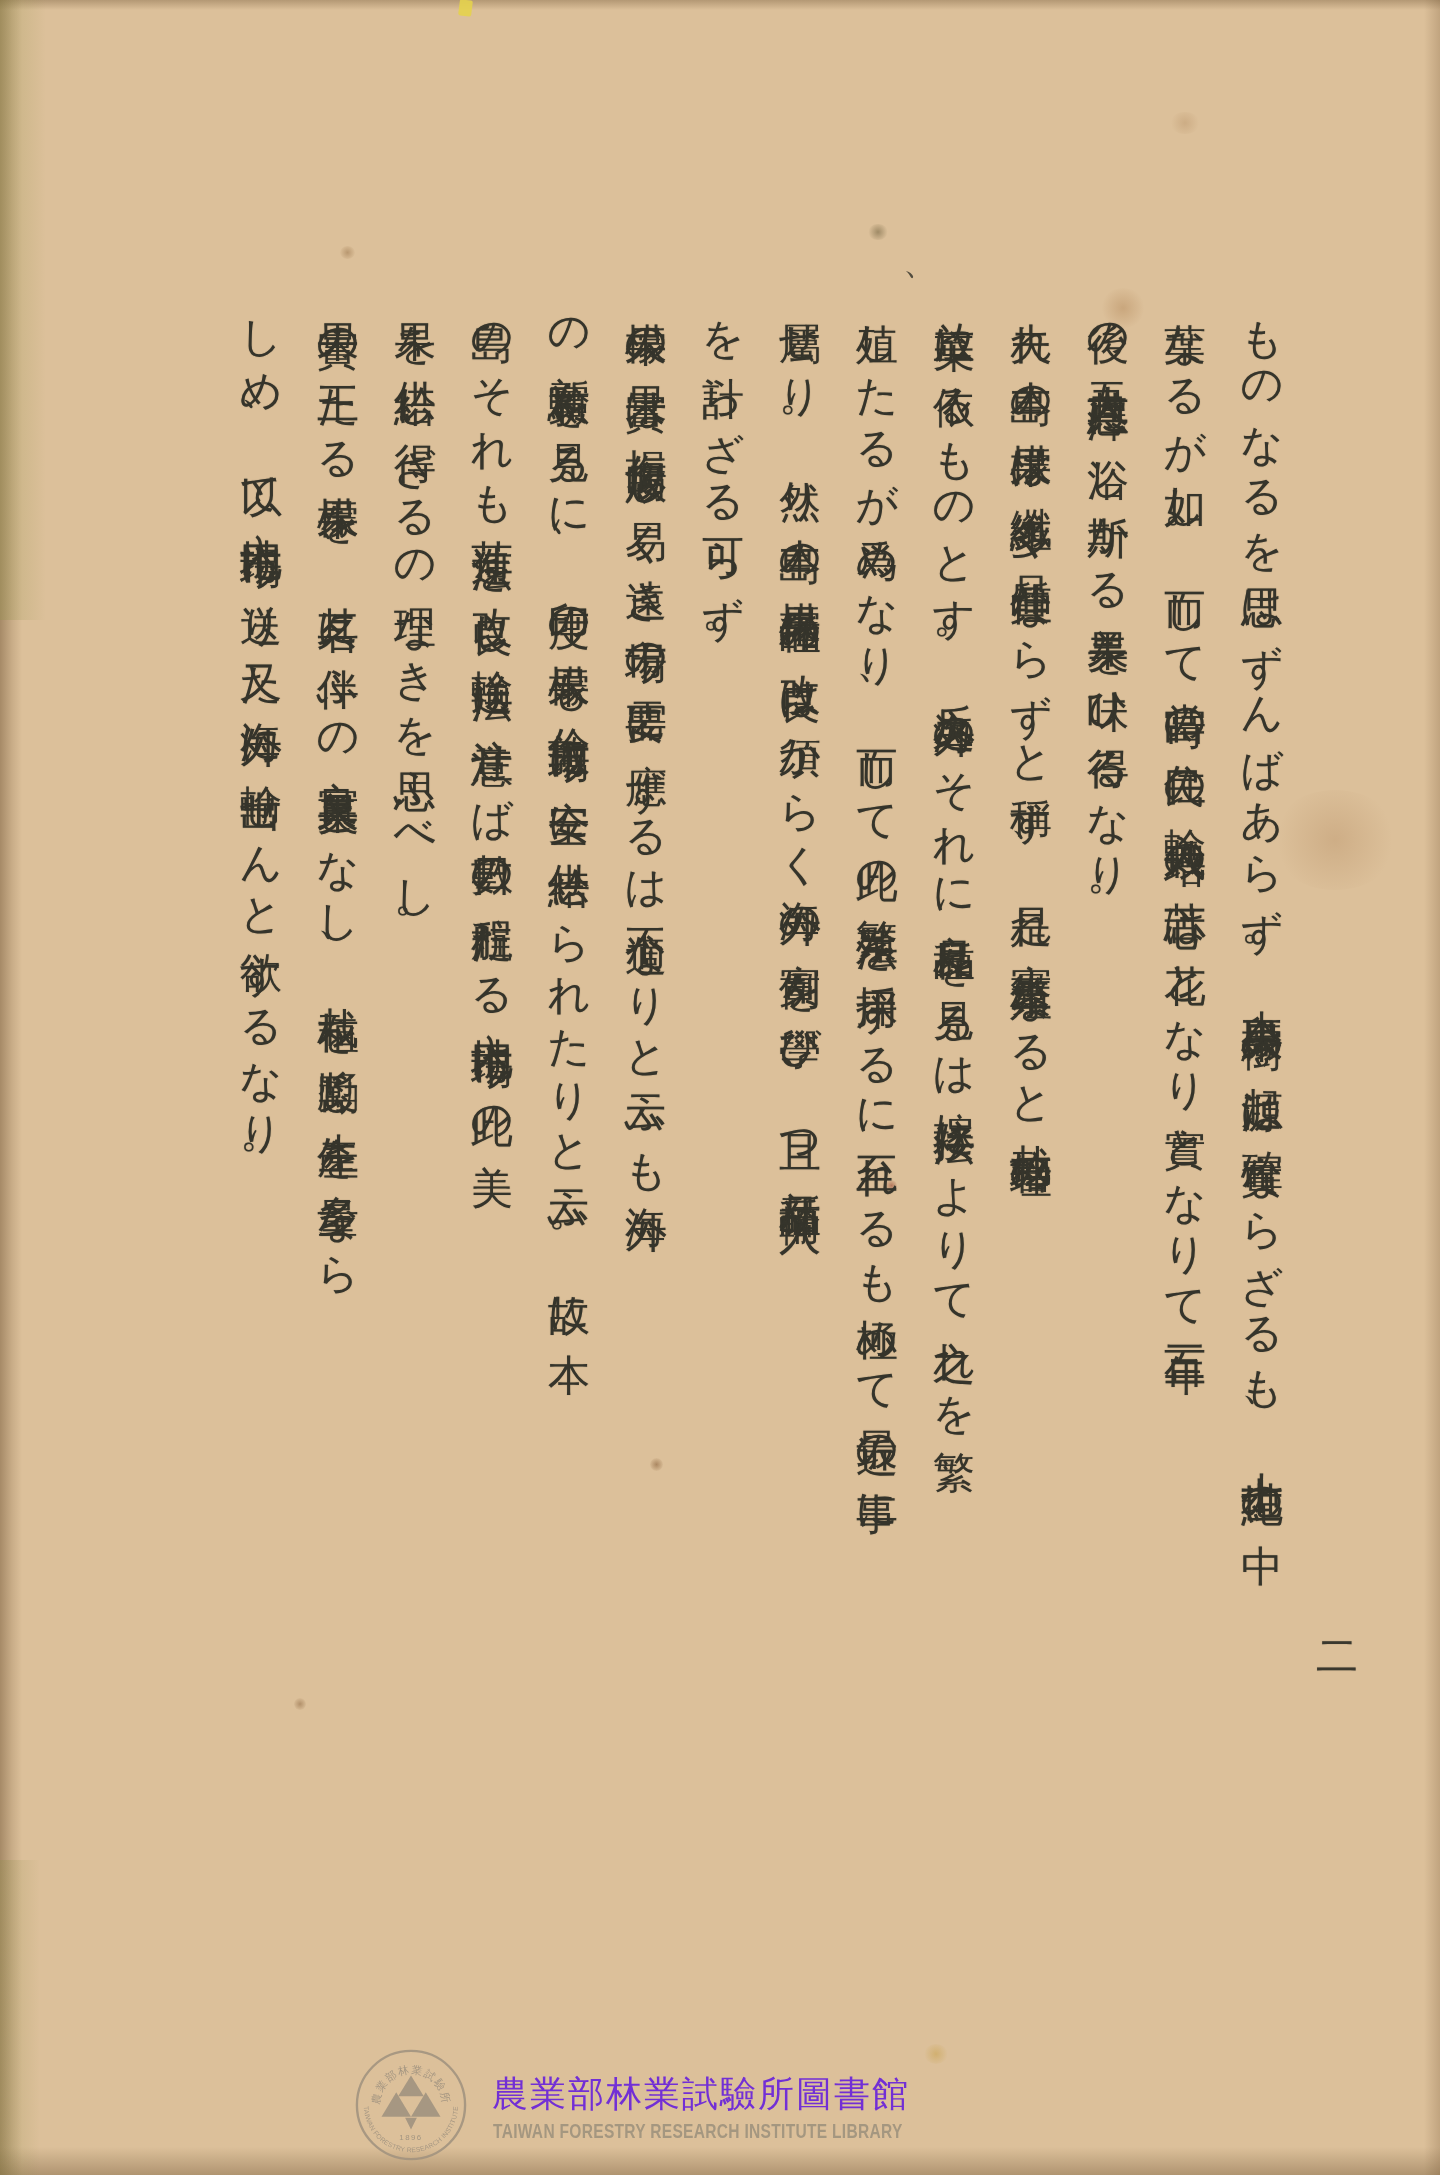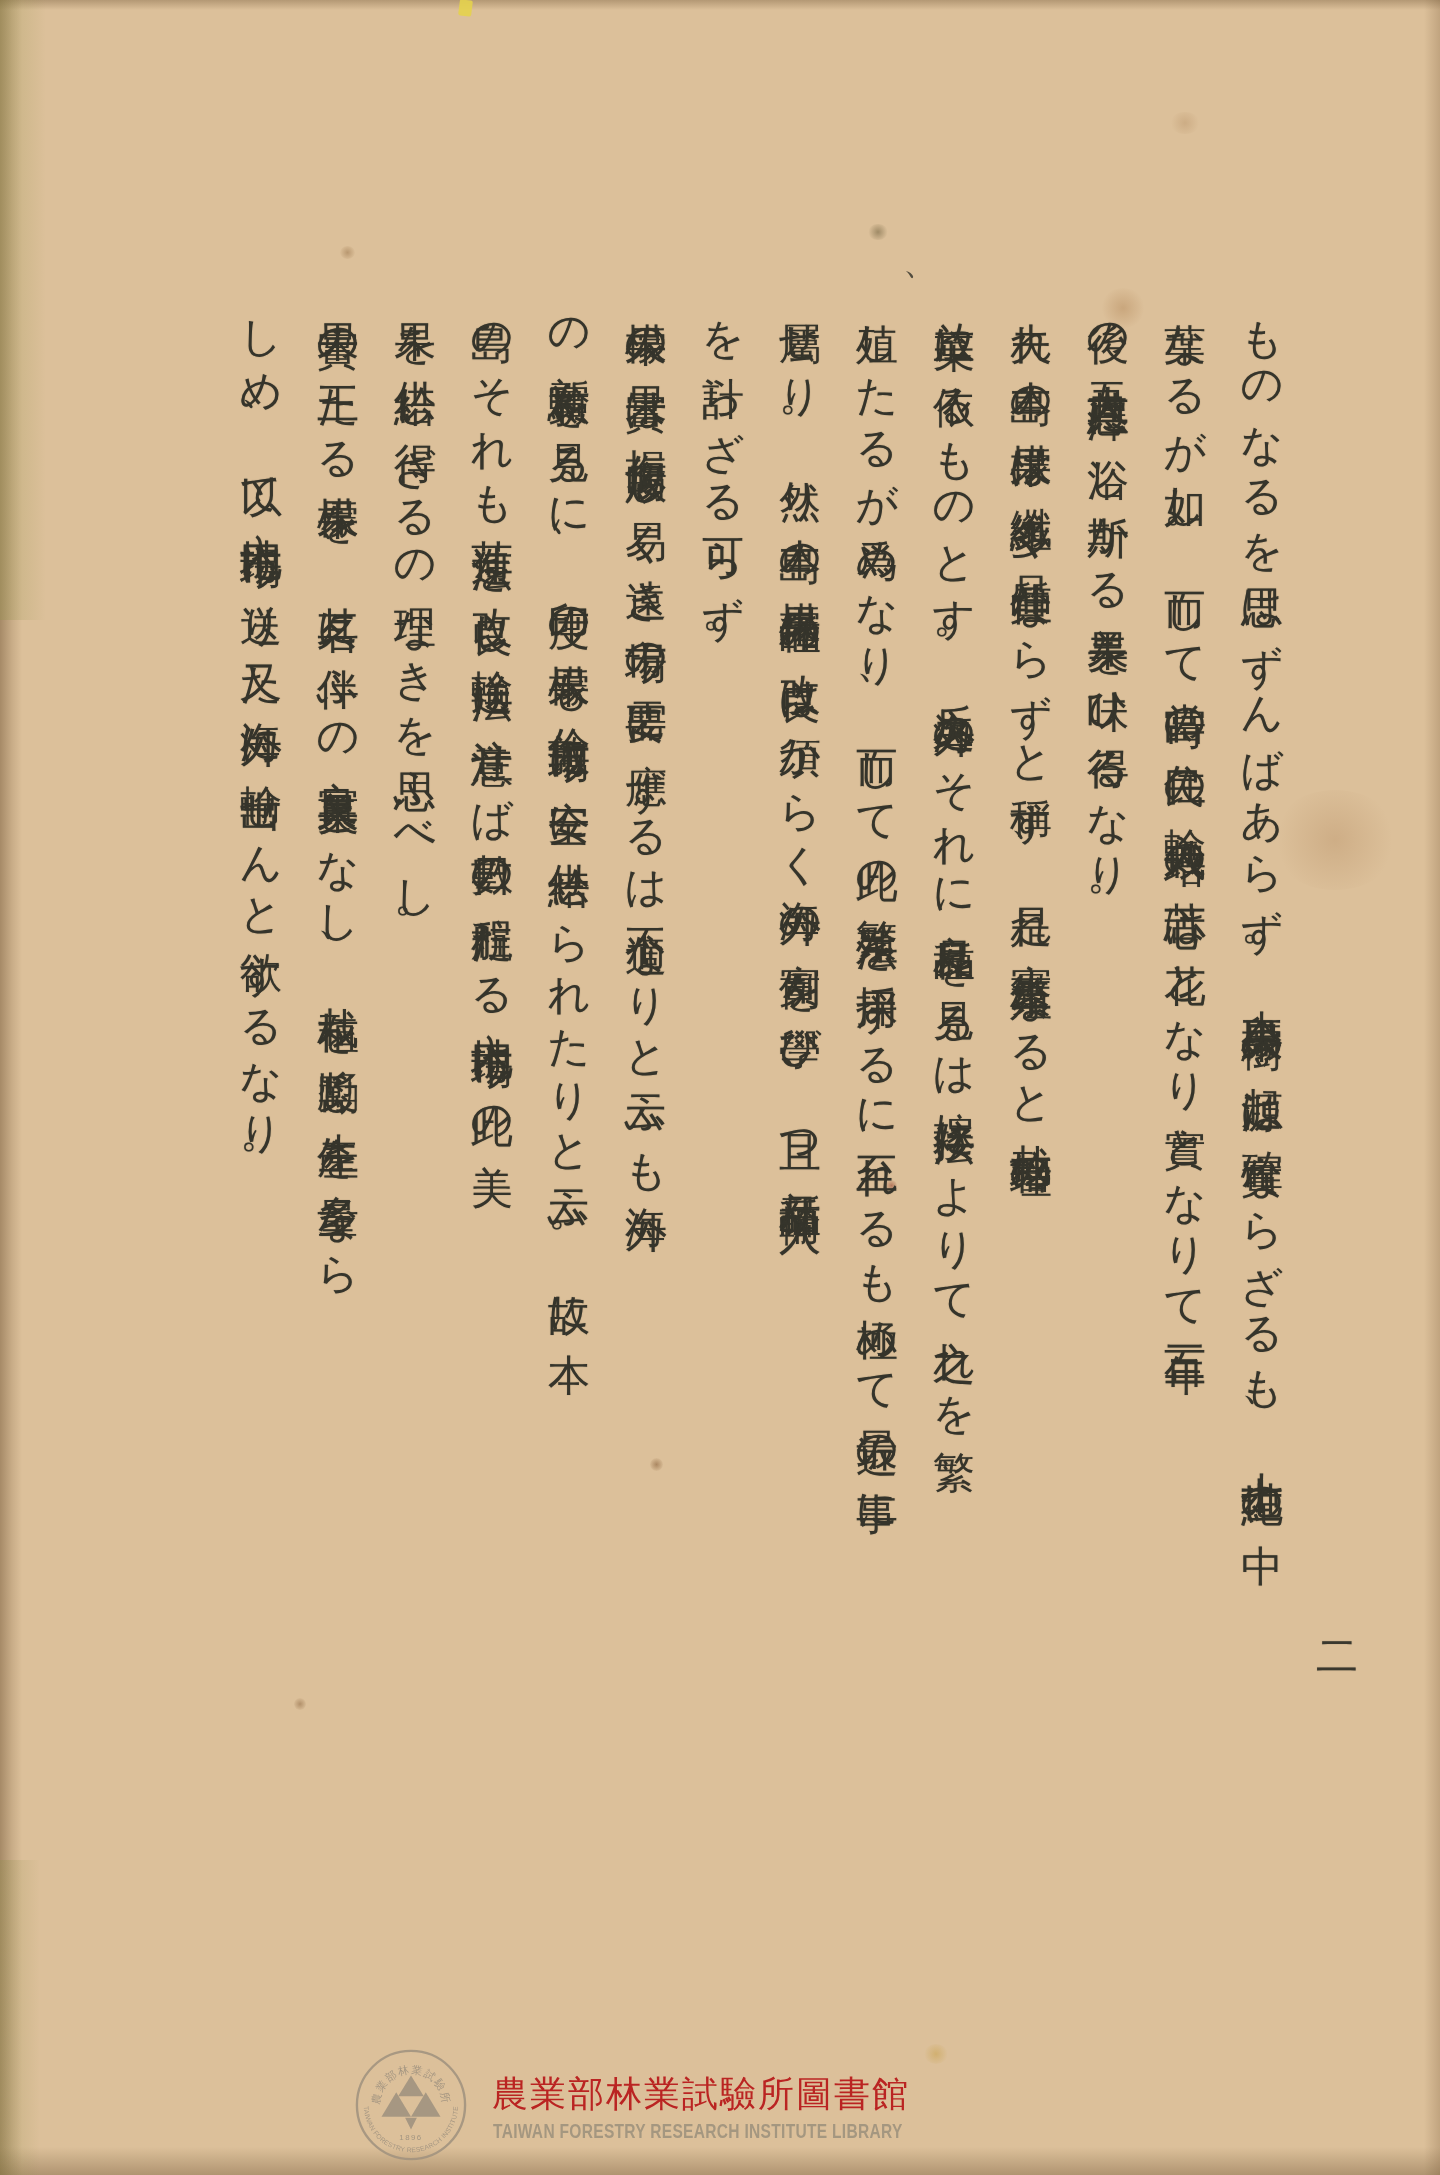"農業部林業試驗所圖書館" .stamp-cjk { color: #b91c1c -> #6d28d9 }
